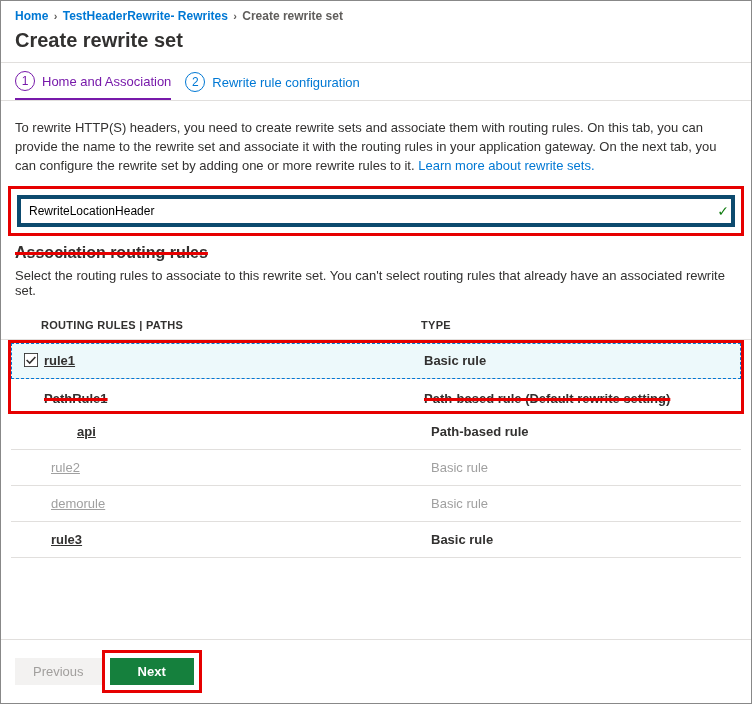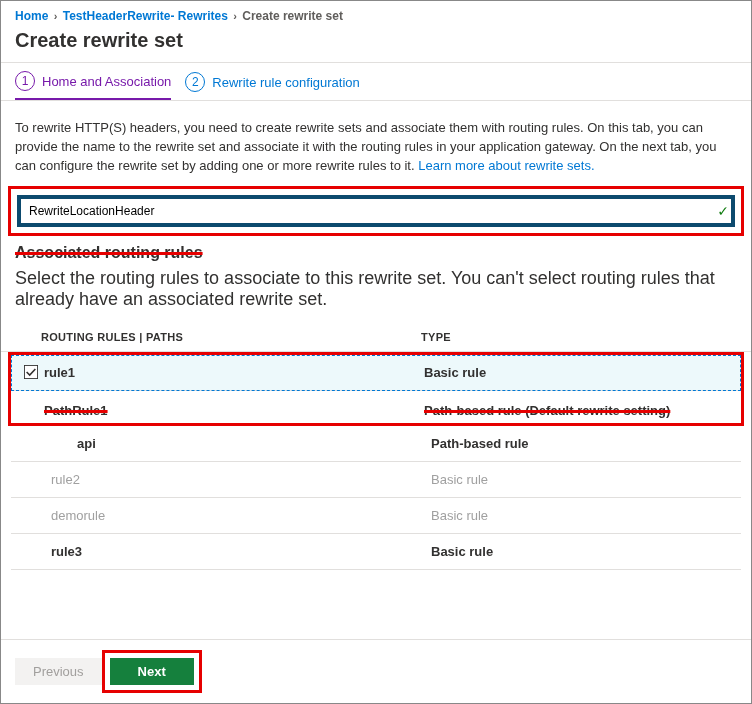"Associated routing rules" div.section-title-struck { text: Associated -> Association }
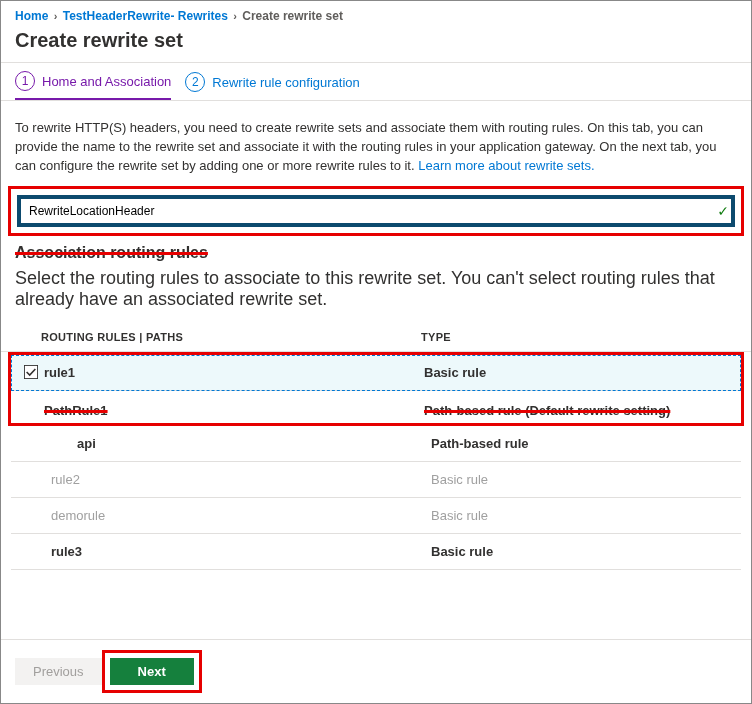"Select the routing rules to" .subdesc { font-size: 18px -> 13px }
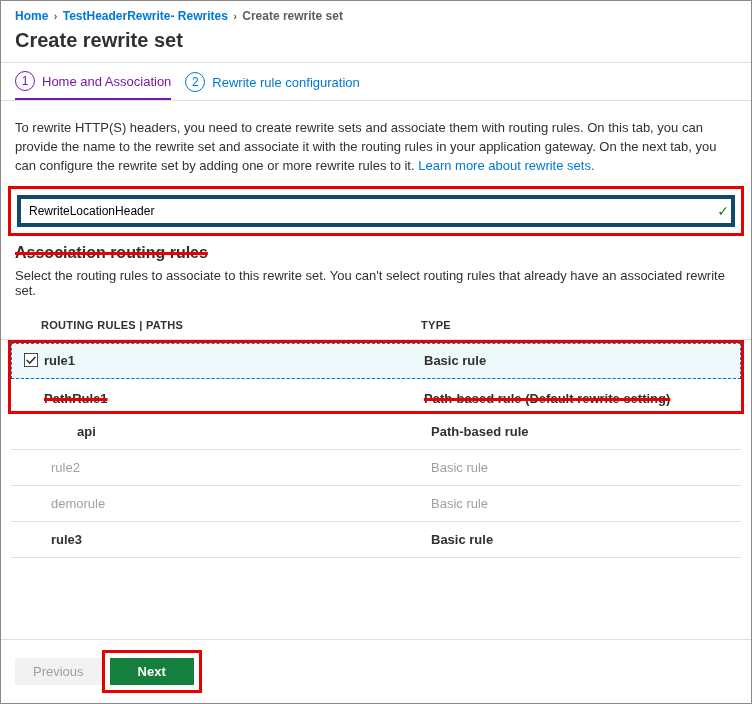"rule1" .row .c1 { text-decoration: none -> underline }
